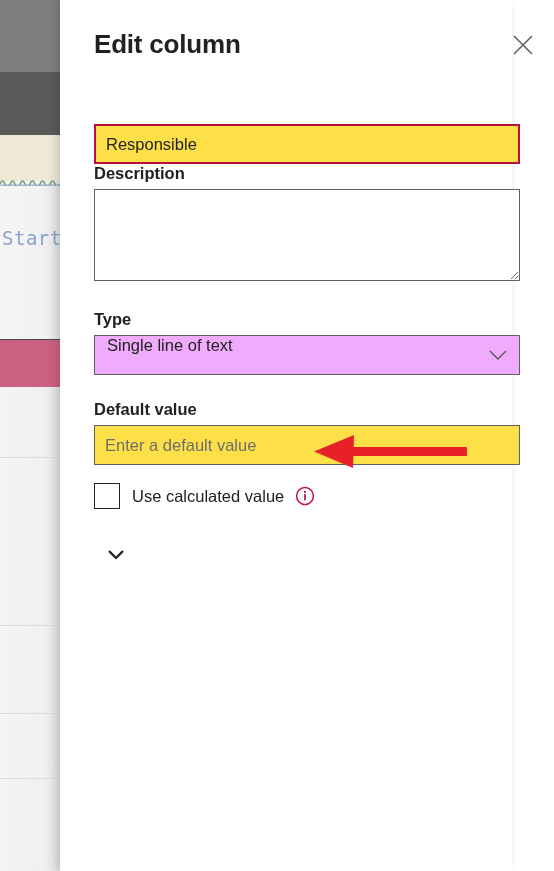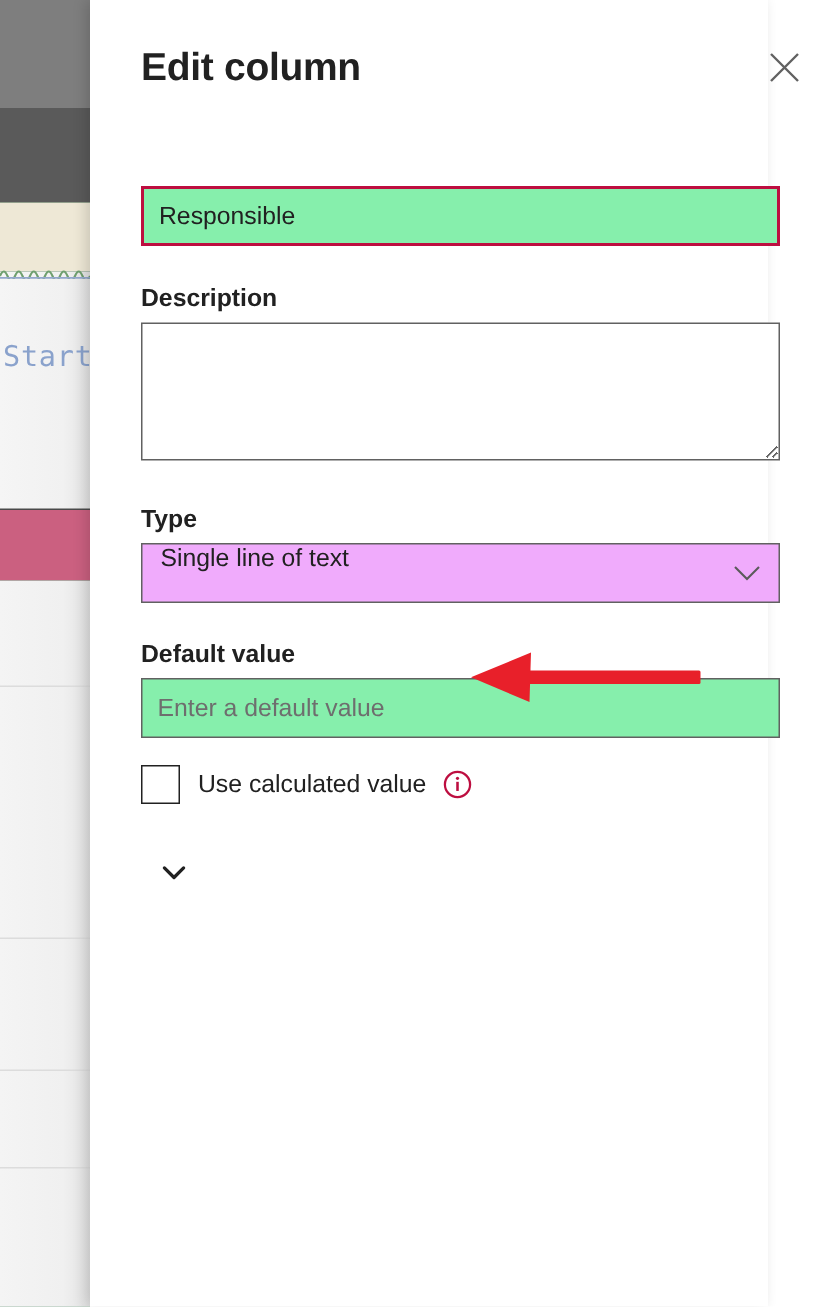"Responsible" .txt-input { background: #86efac -> #fde047 }
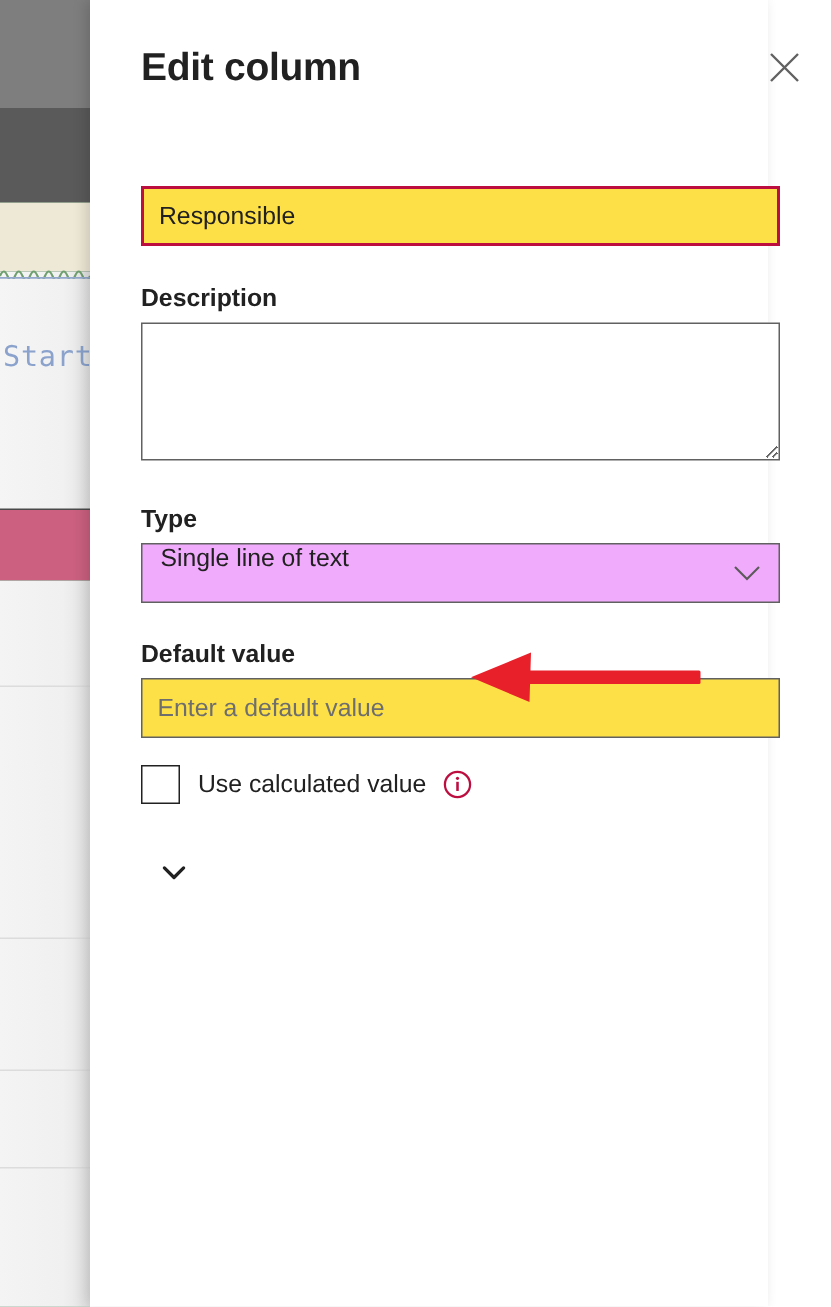"Description" .mt-26 { margin-top: 26px -> none }
